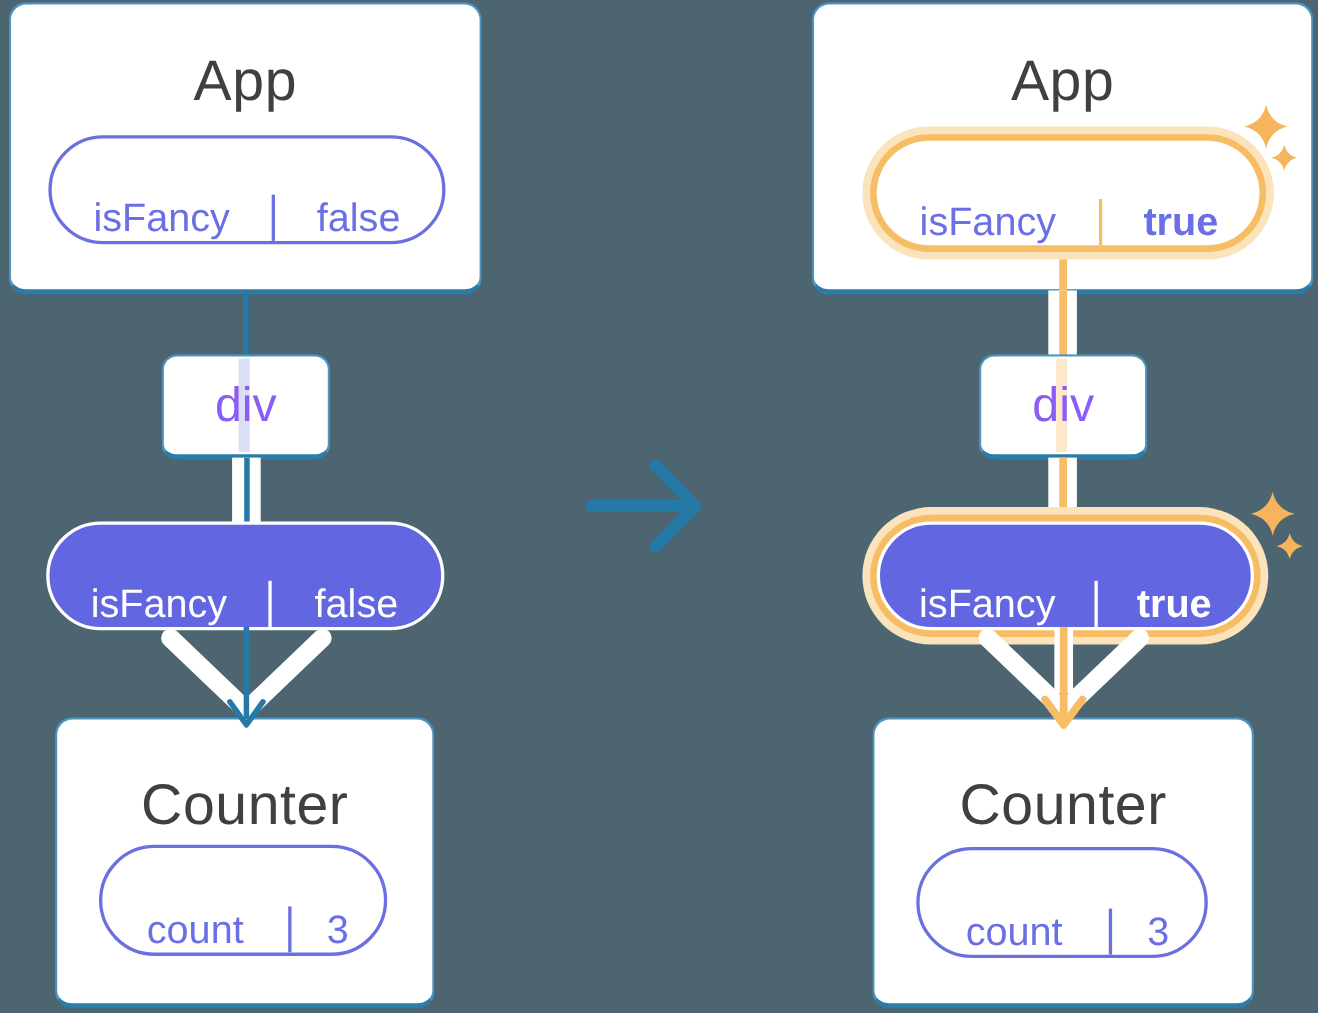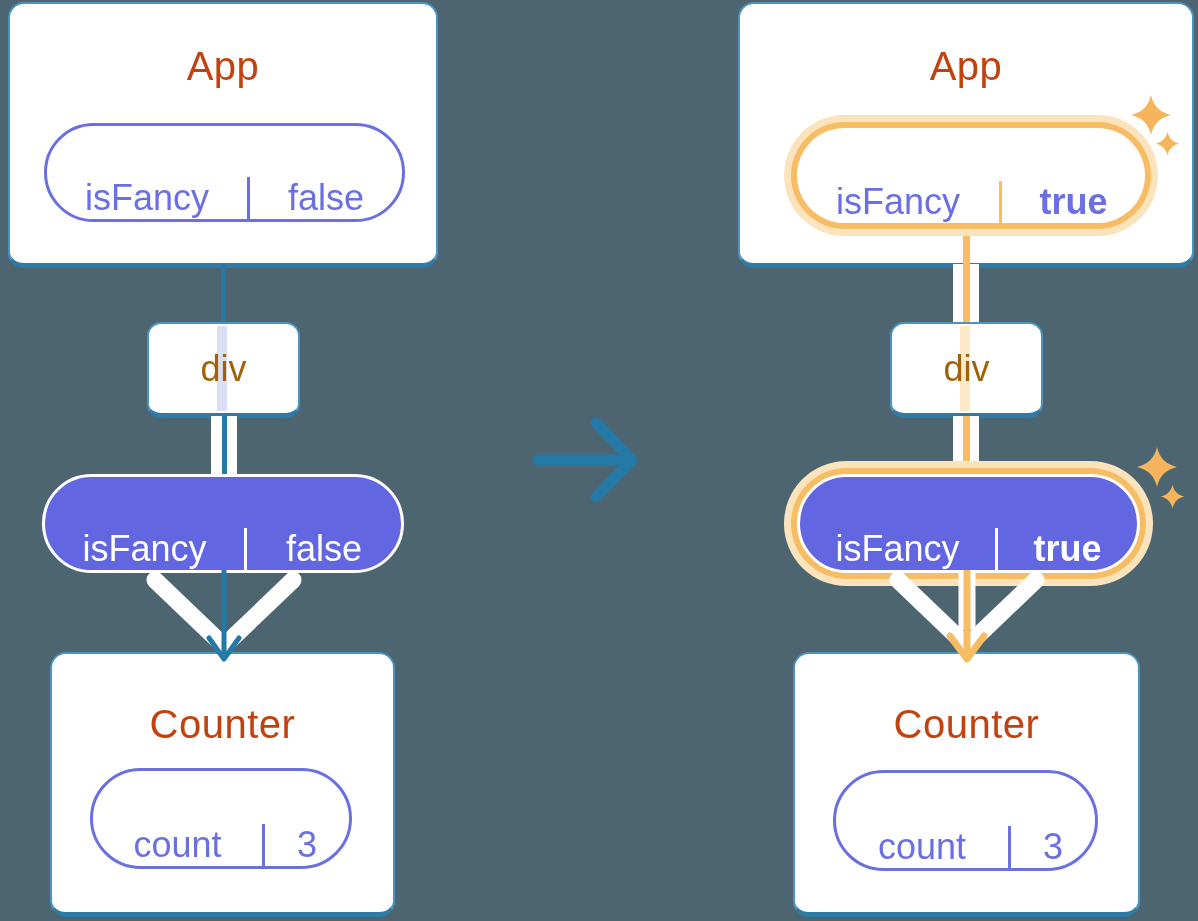"App" .card-title { color: #c2410c -> #404040; font-size: 40px -> 52px }
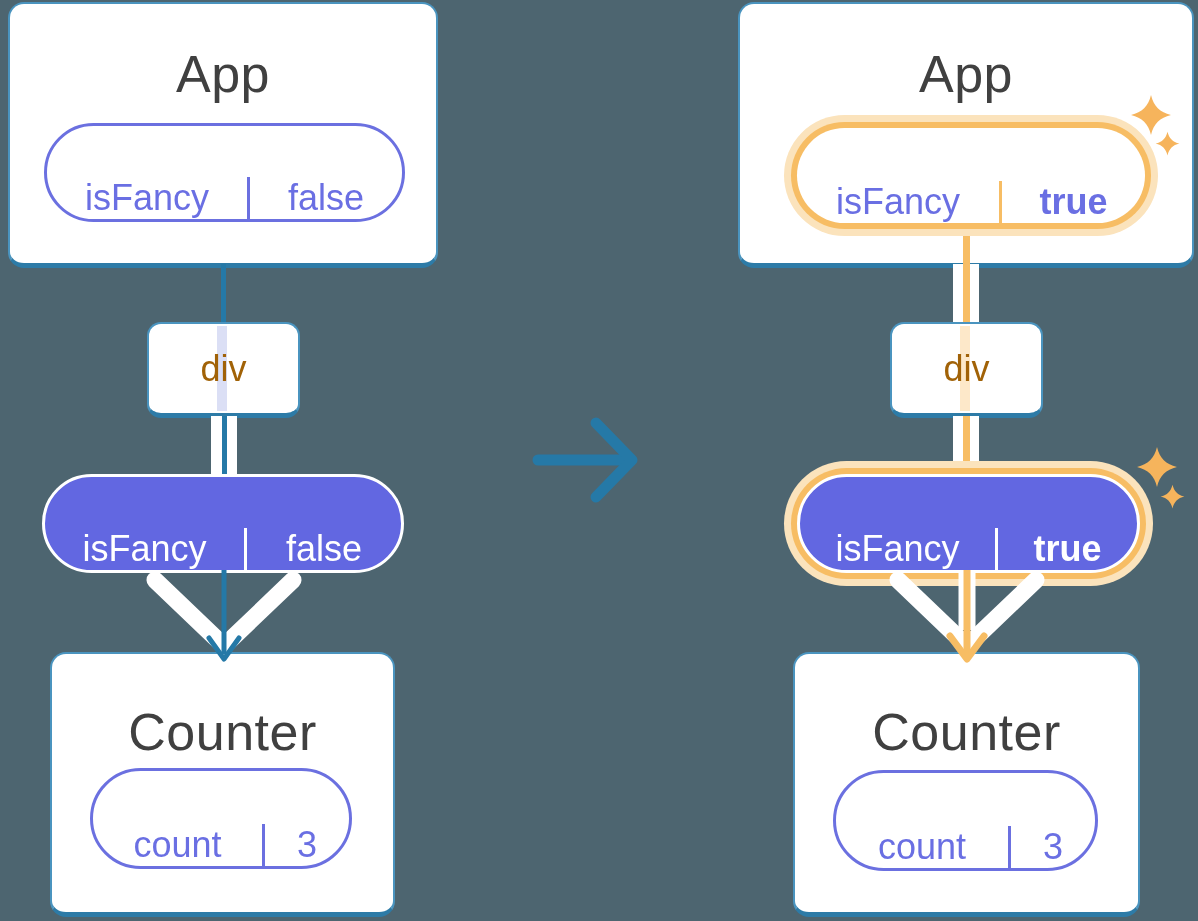"div" .node-label { color: #a16207 -> #8b5cf6; font-size: 36px -> 44px }
